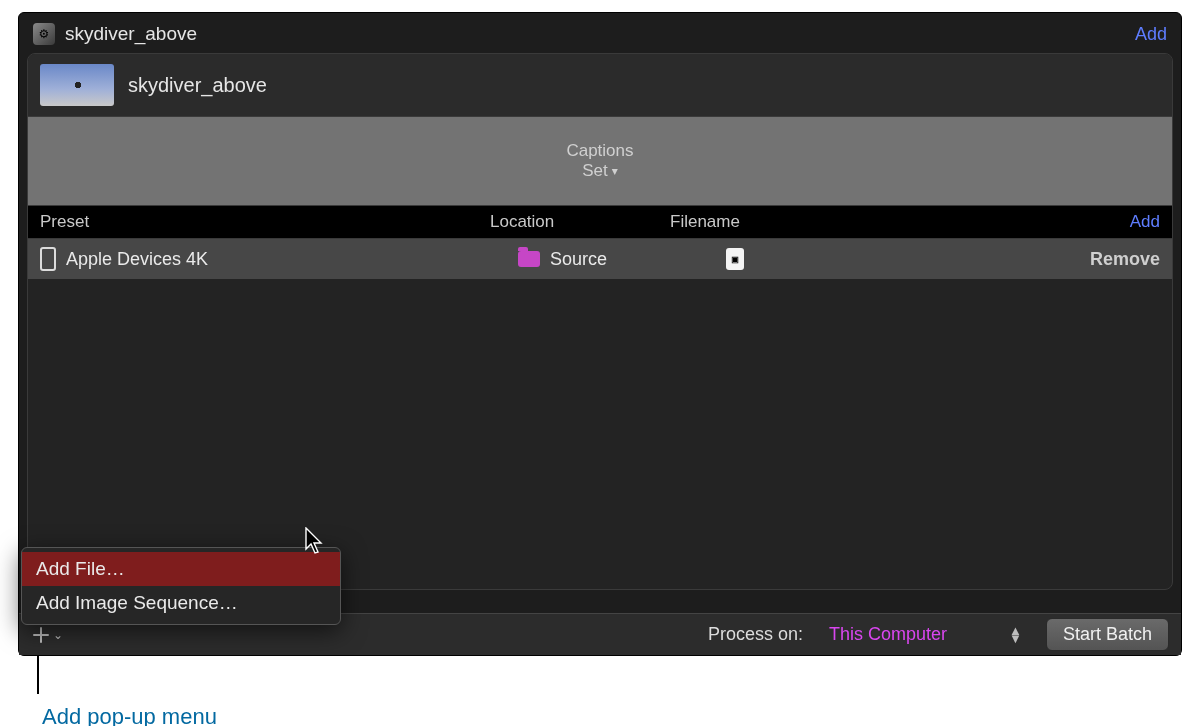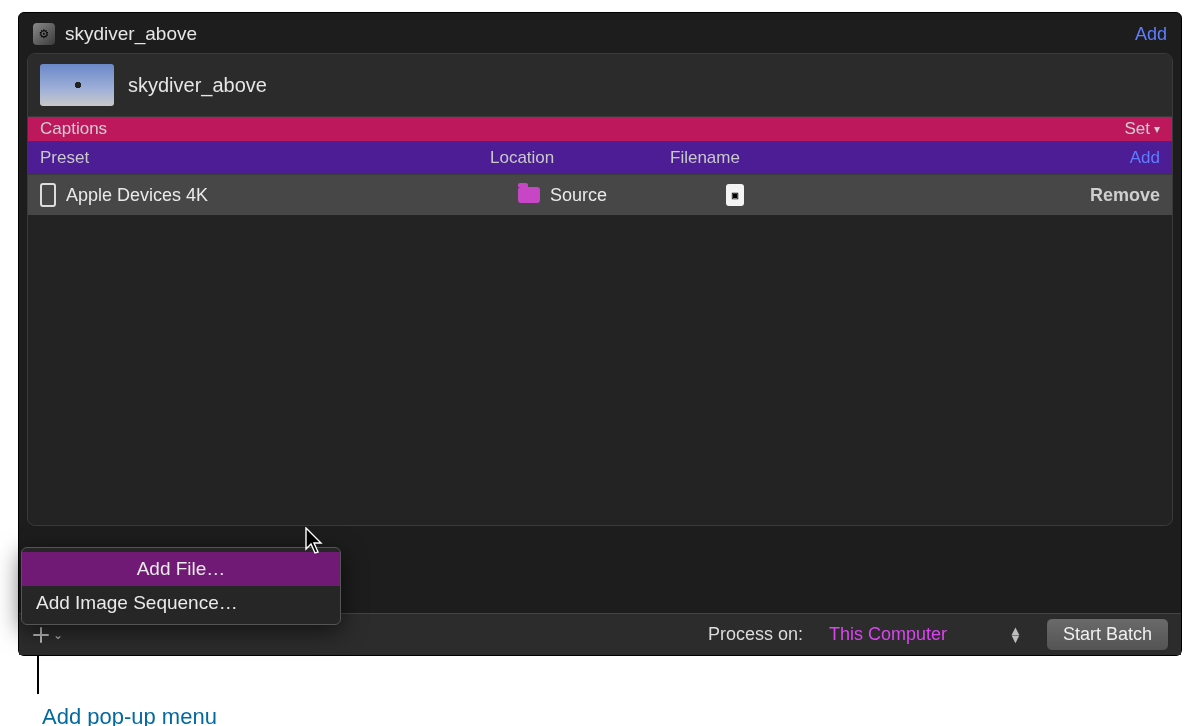"Captions" .cap-row { background: #be185d -> #737373; flex-direction: none -> column; padding: 2px 12px -> 24px 12px }
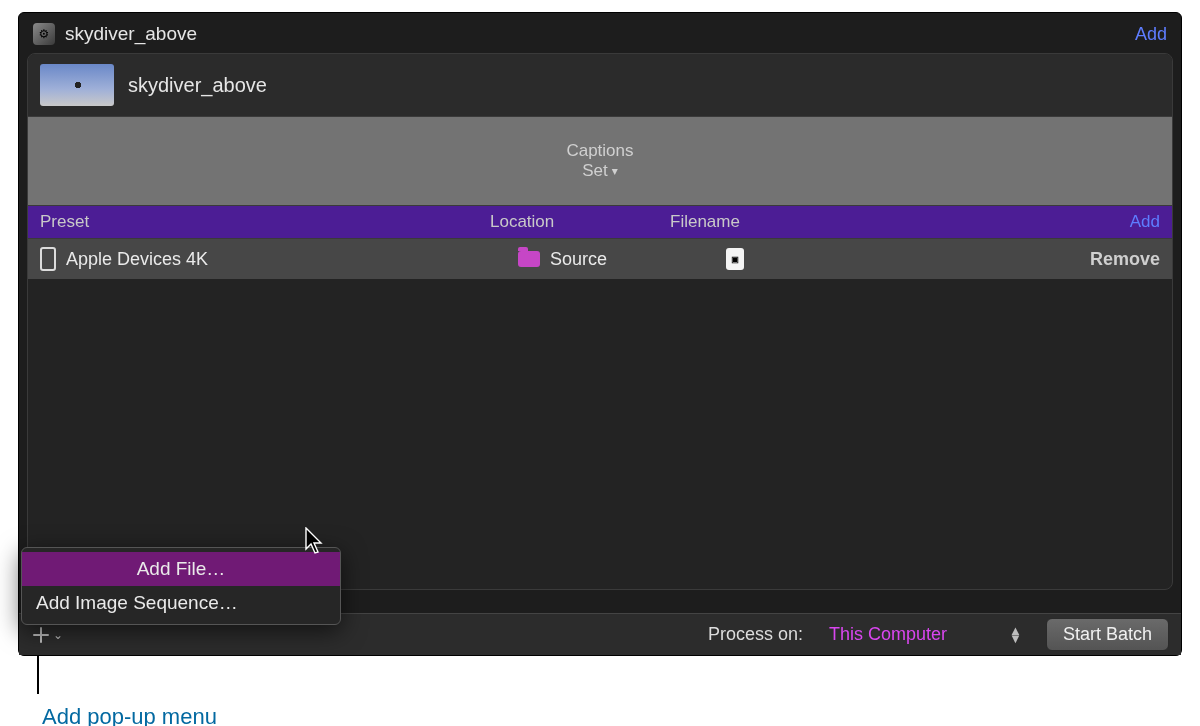"Preset" .col-headers { background: #4c1d95 -> #000000 }
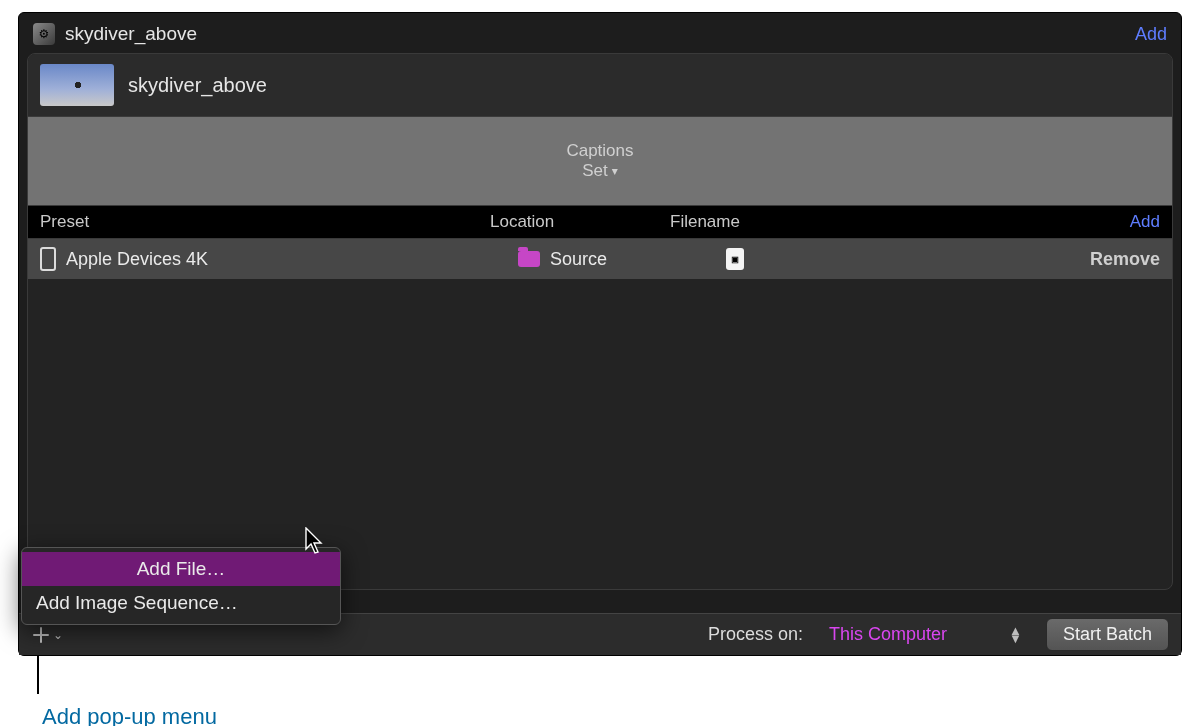"Add File…" .popup-item.hover { background: #701a75 -> #7f1d1d; text-align: center -> none }
